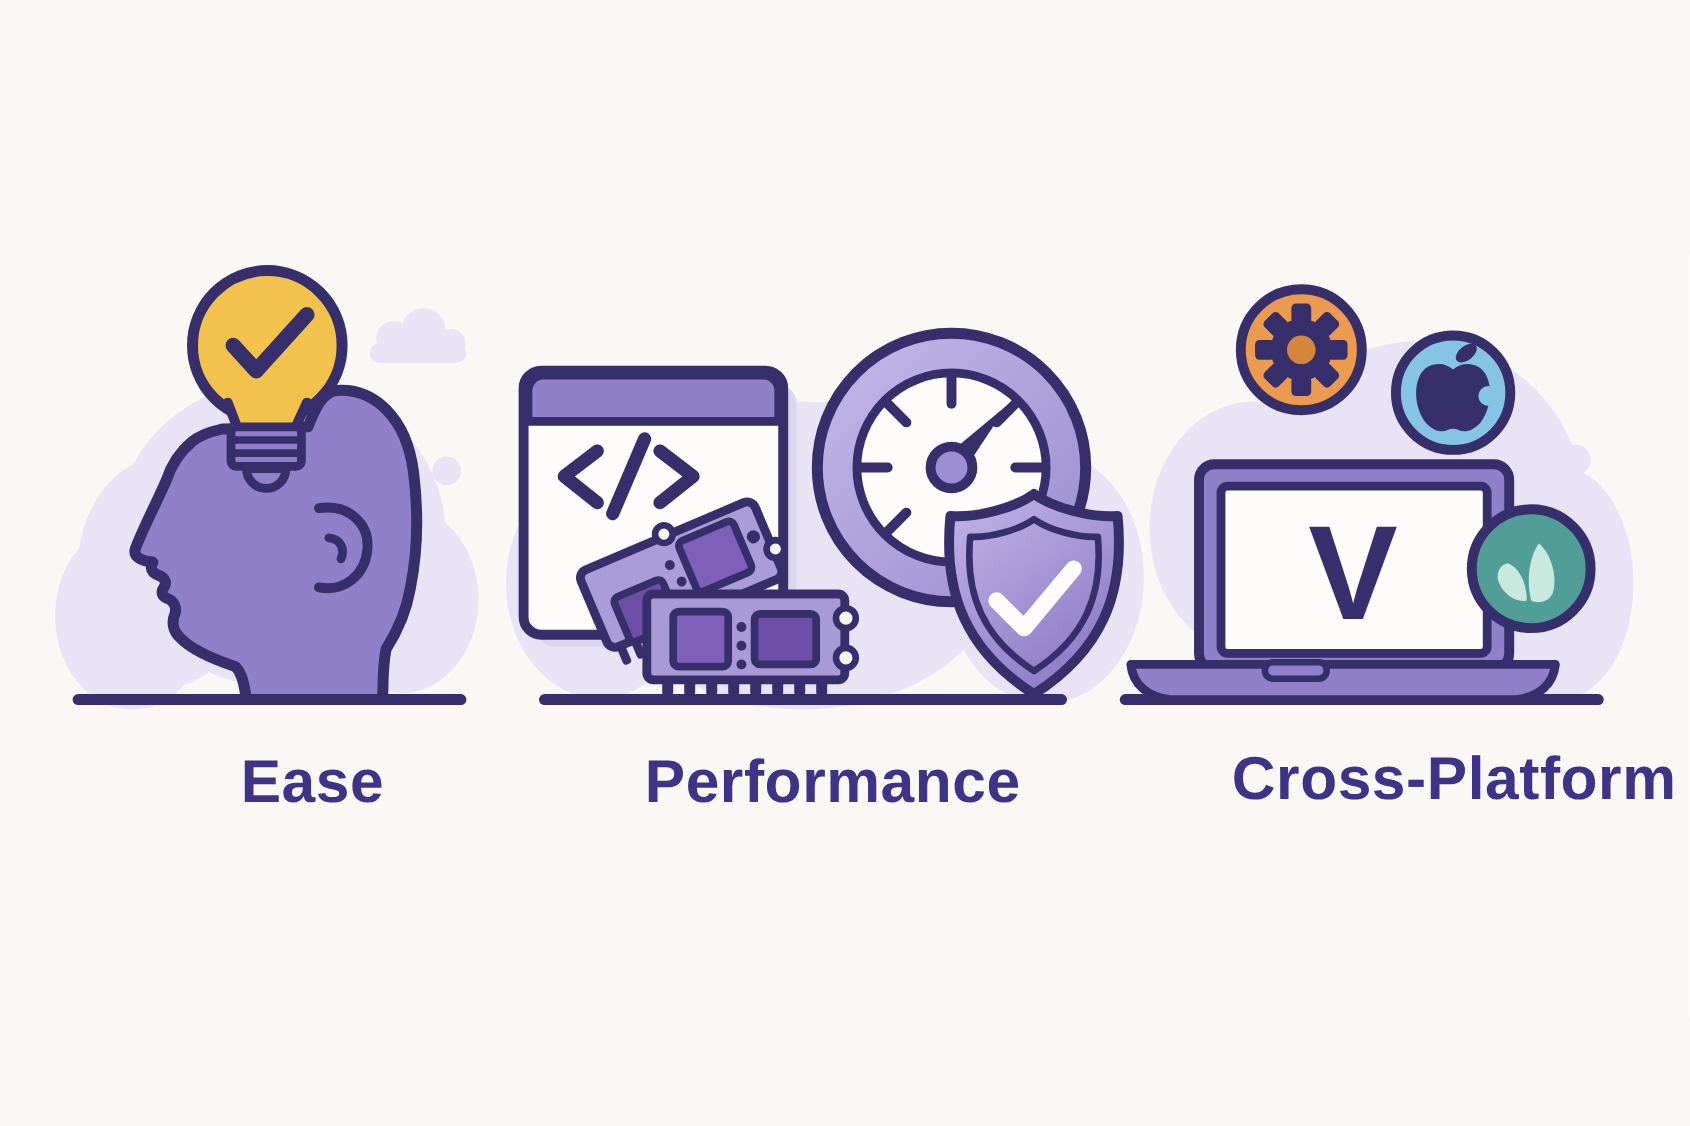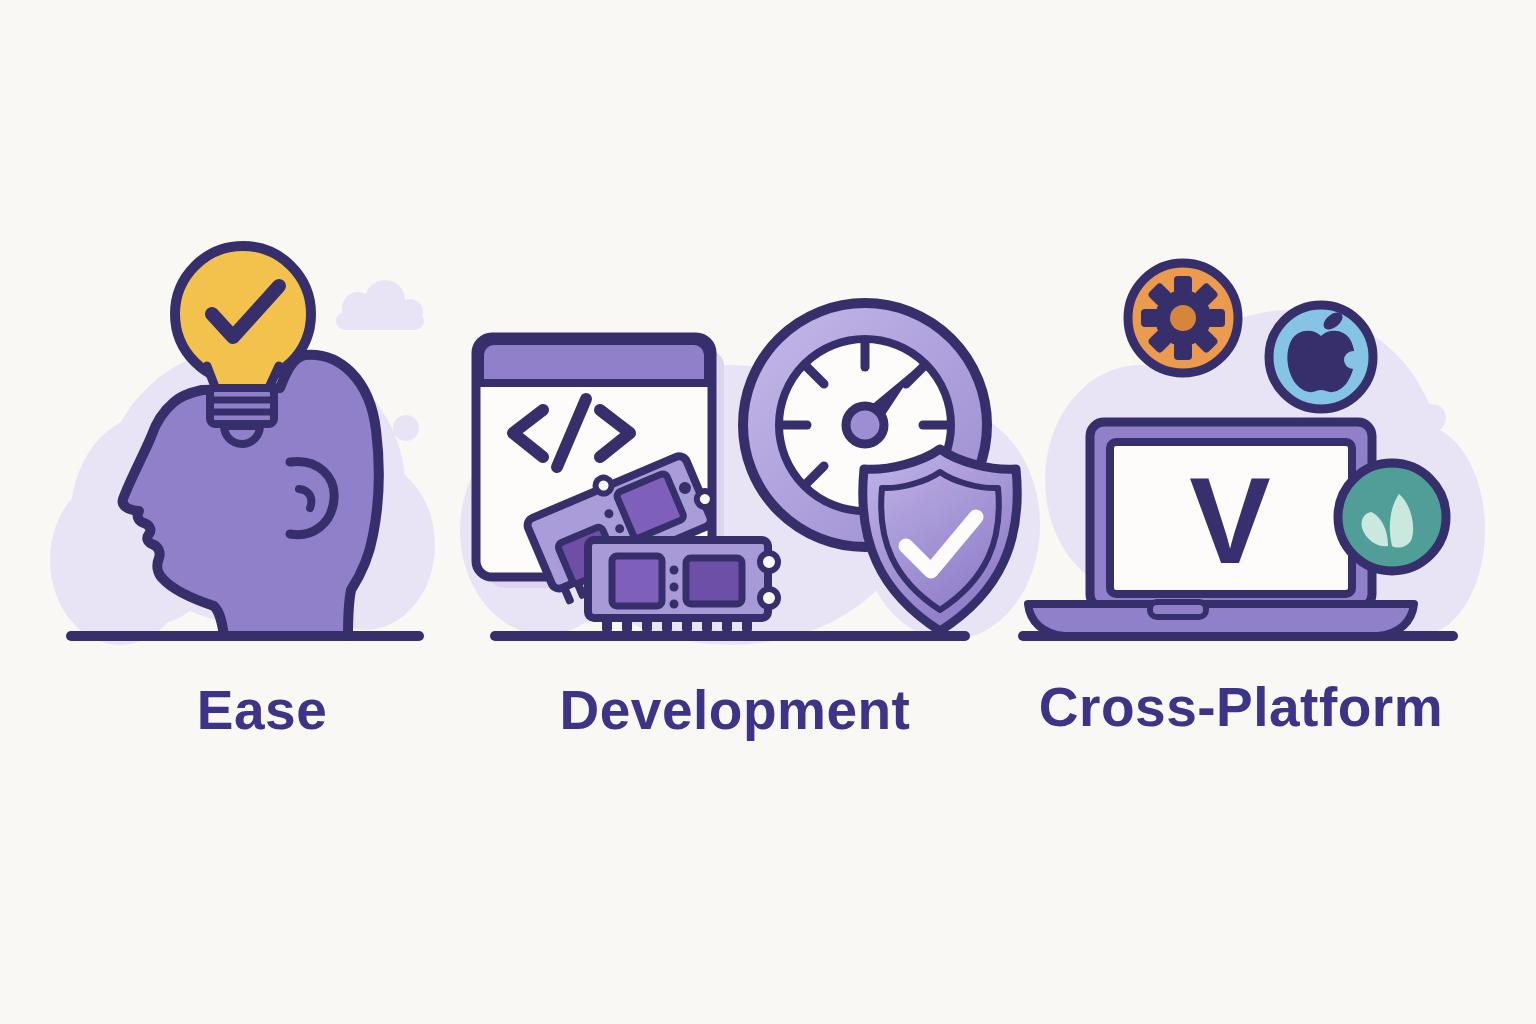"Ease" .panel-label { margin-left: none -> 22px }
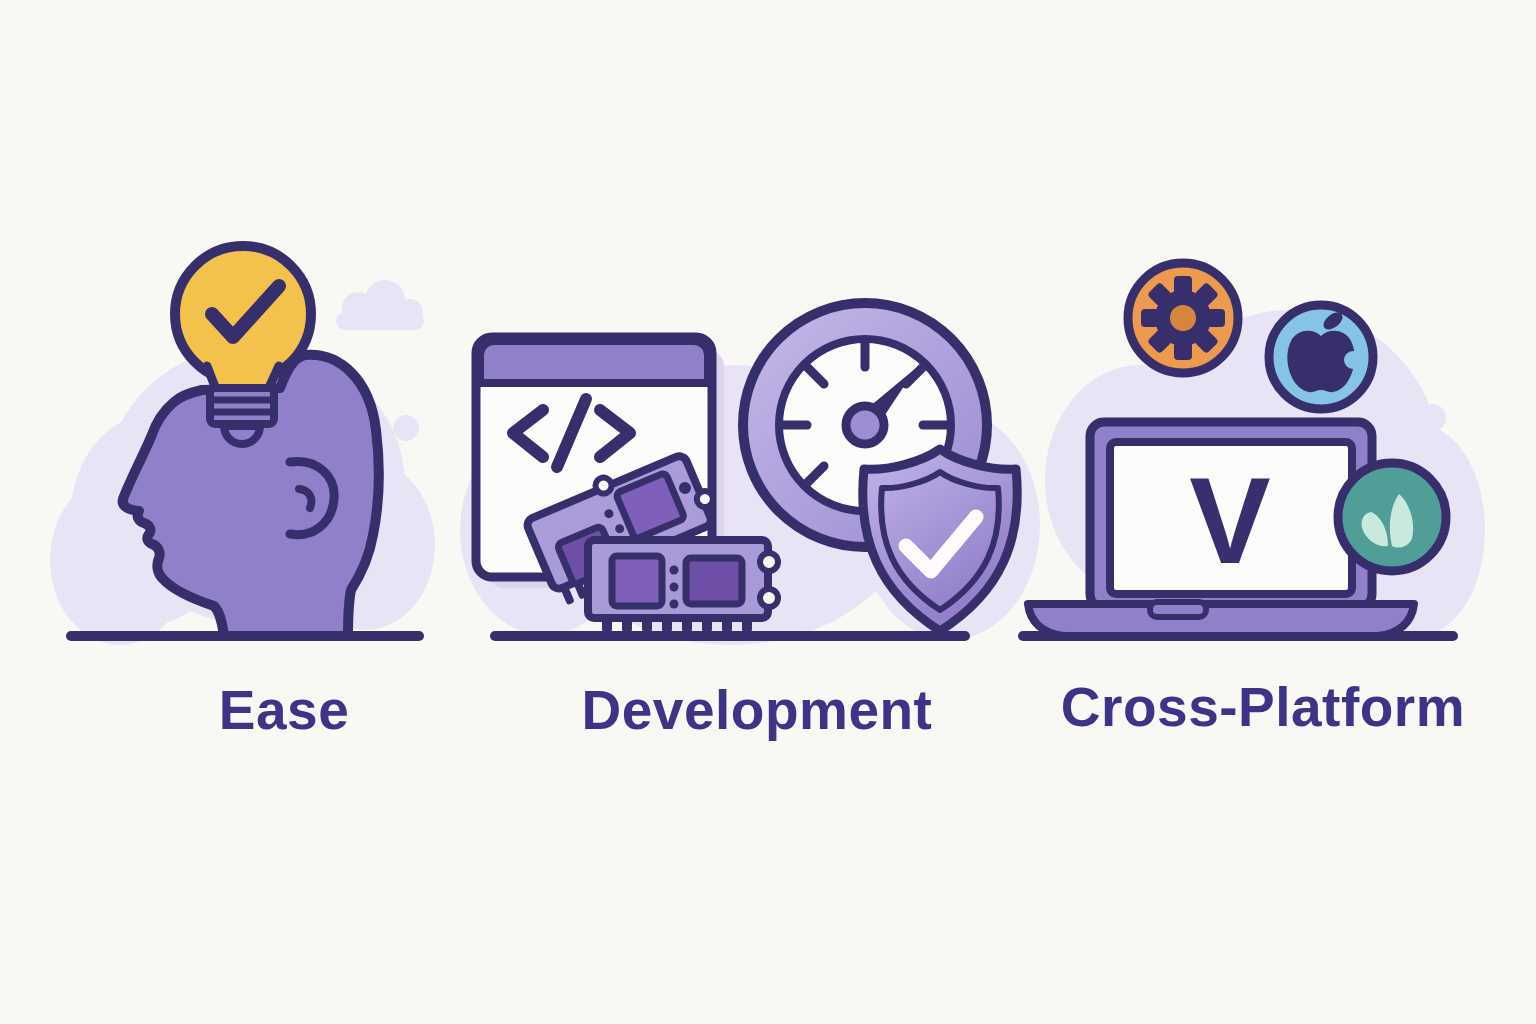"Development" div.panel-label { text: Development -> Performance }
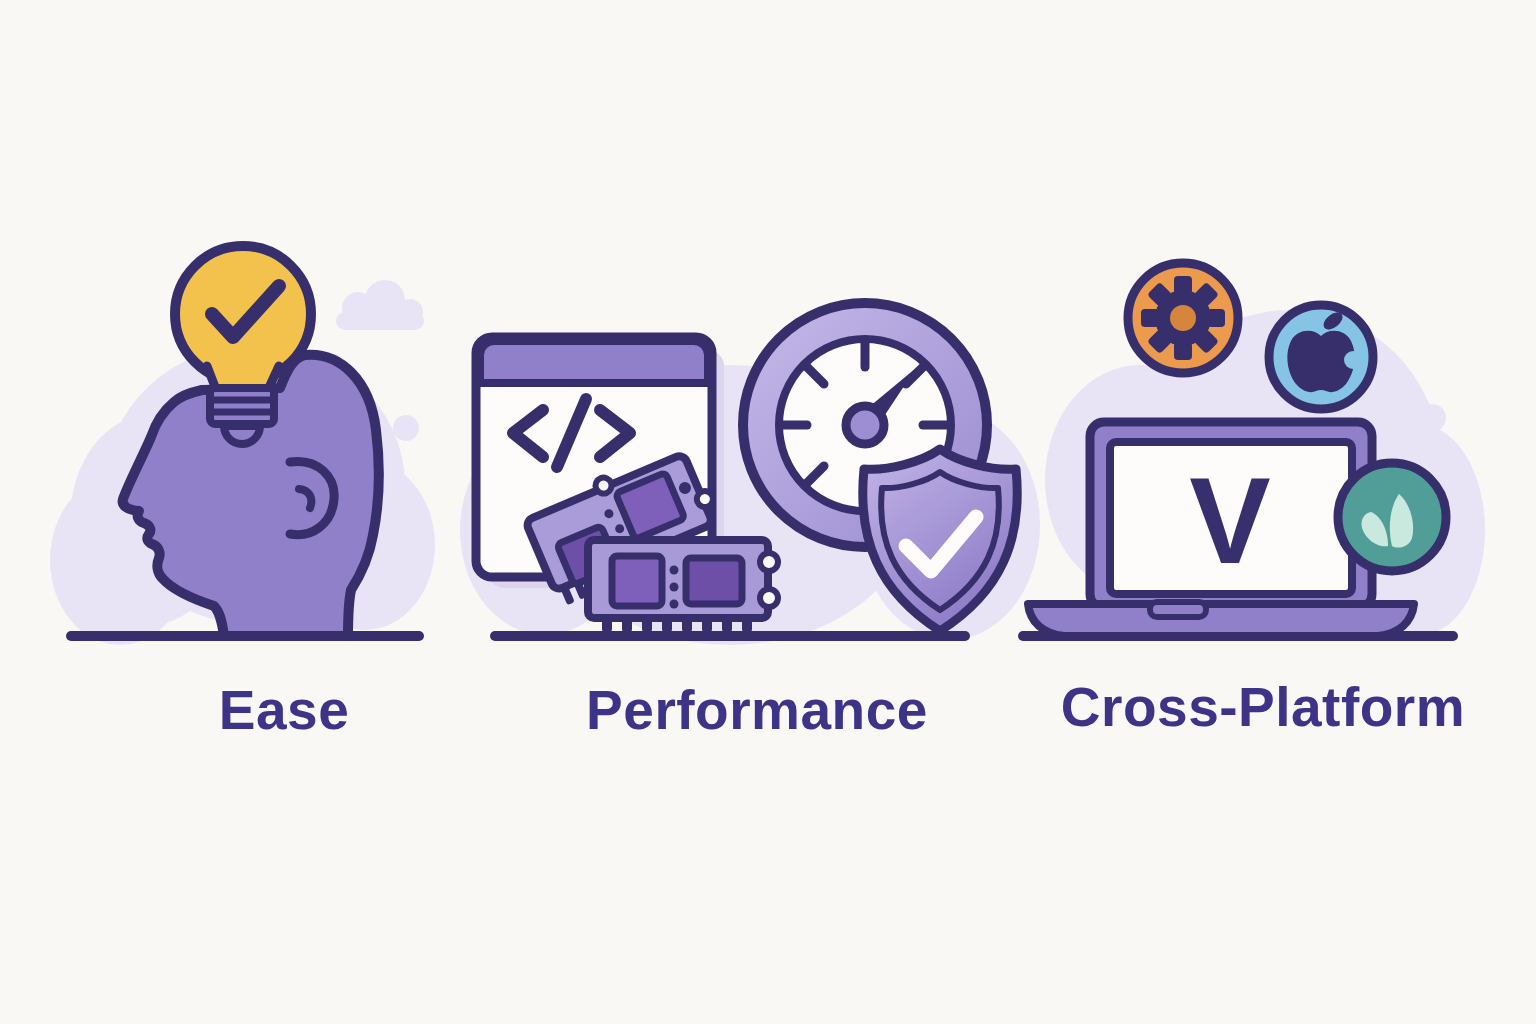"Cross-Platform" div.panel-label { left: 1241px -> 1300px }
